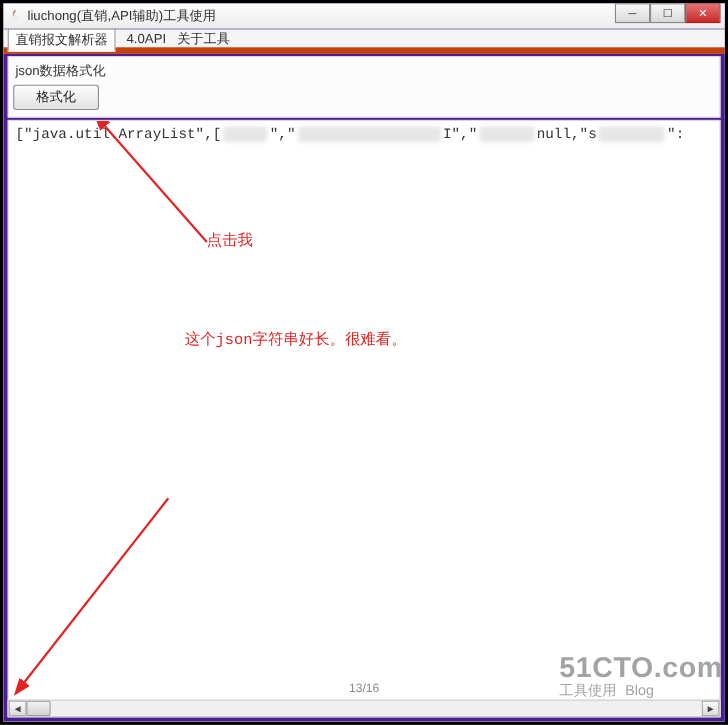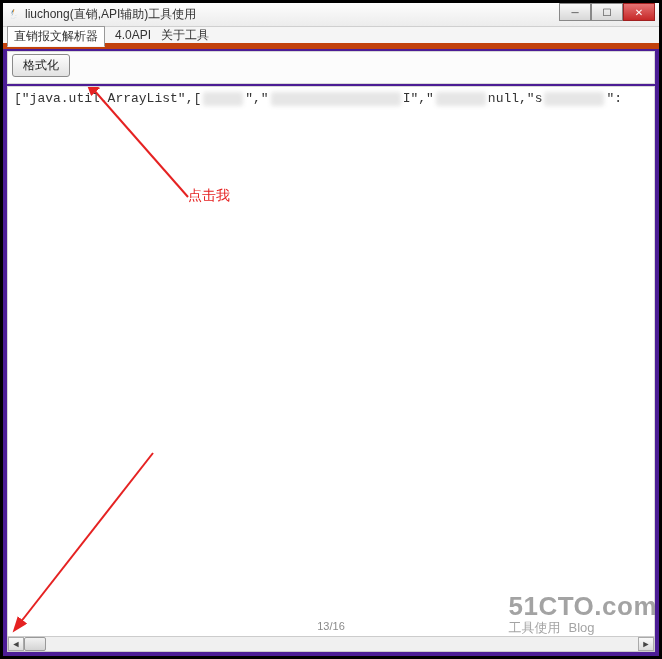"json数据格式化" div.section-title { html: none -> <div>json数据格式化</div> }
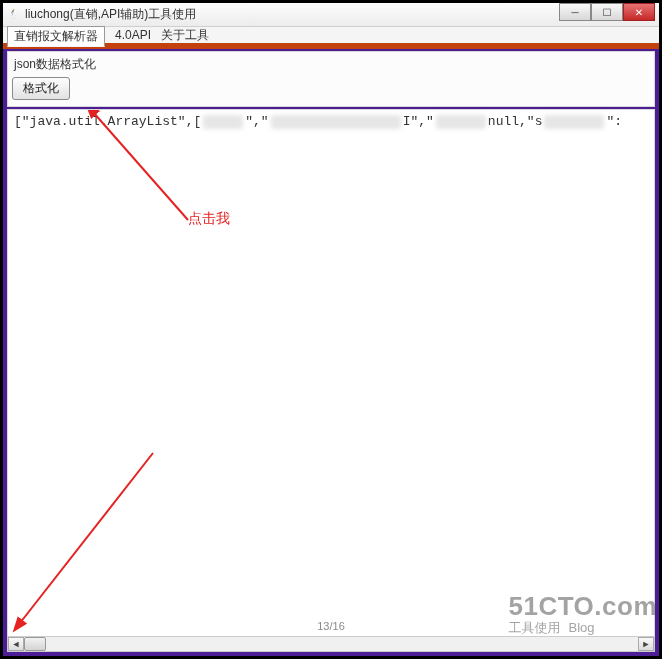"格式化" .fmt-btn { padding: 2px 10px -> 2px 20px }
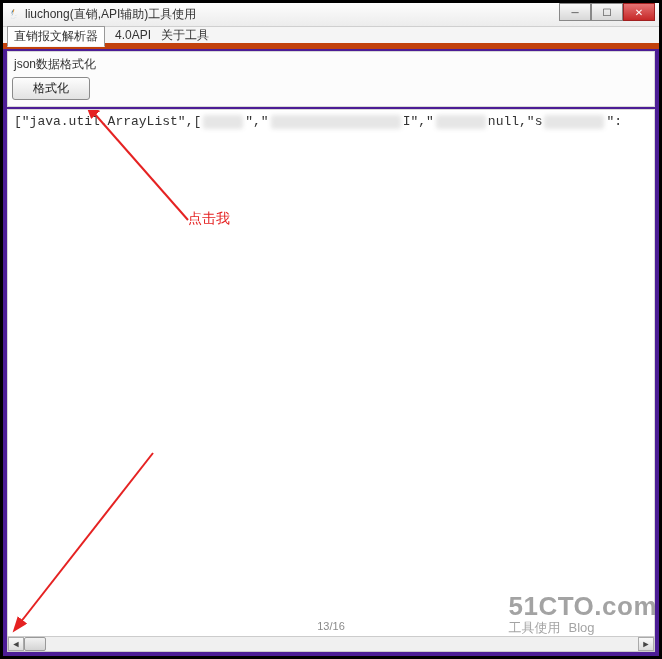"这个json字符串好长。很难看。" div.annot { html: none -> <div>这个json字符串好长。很难看。</div> }
